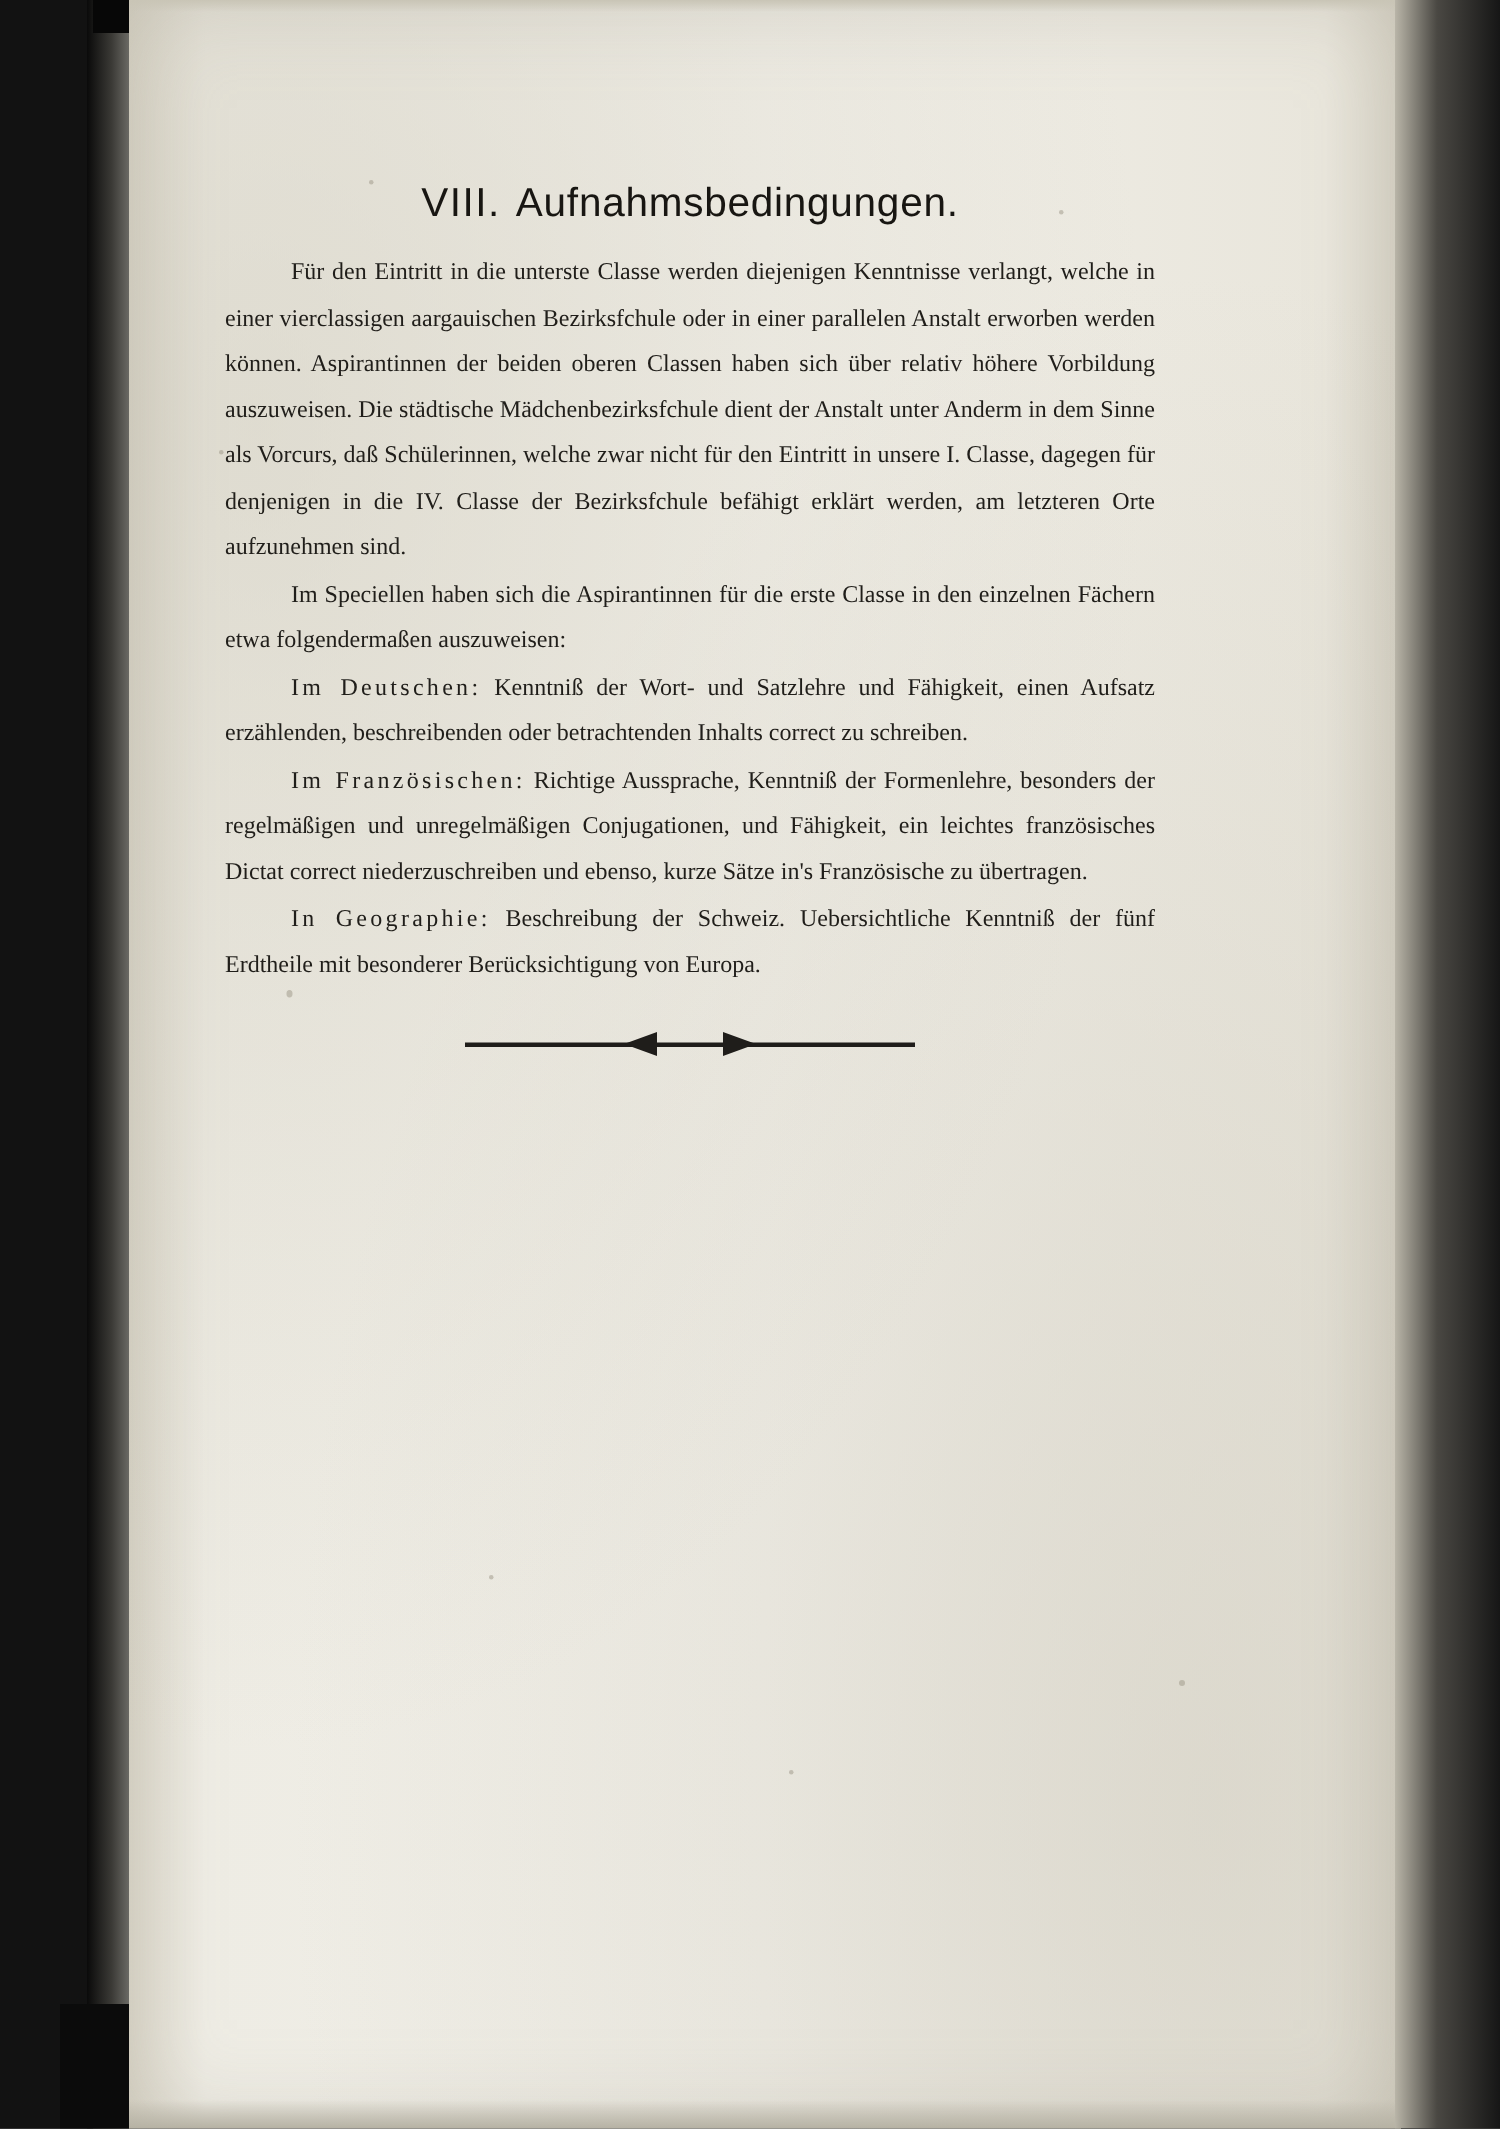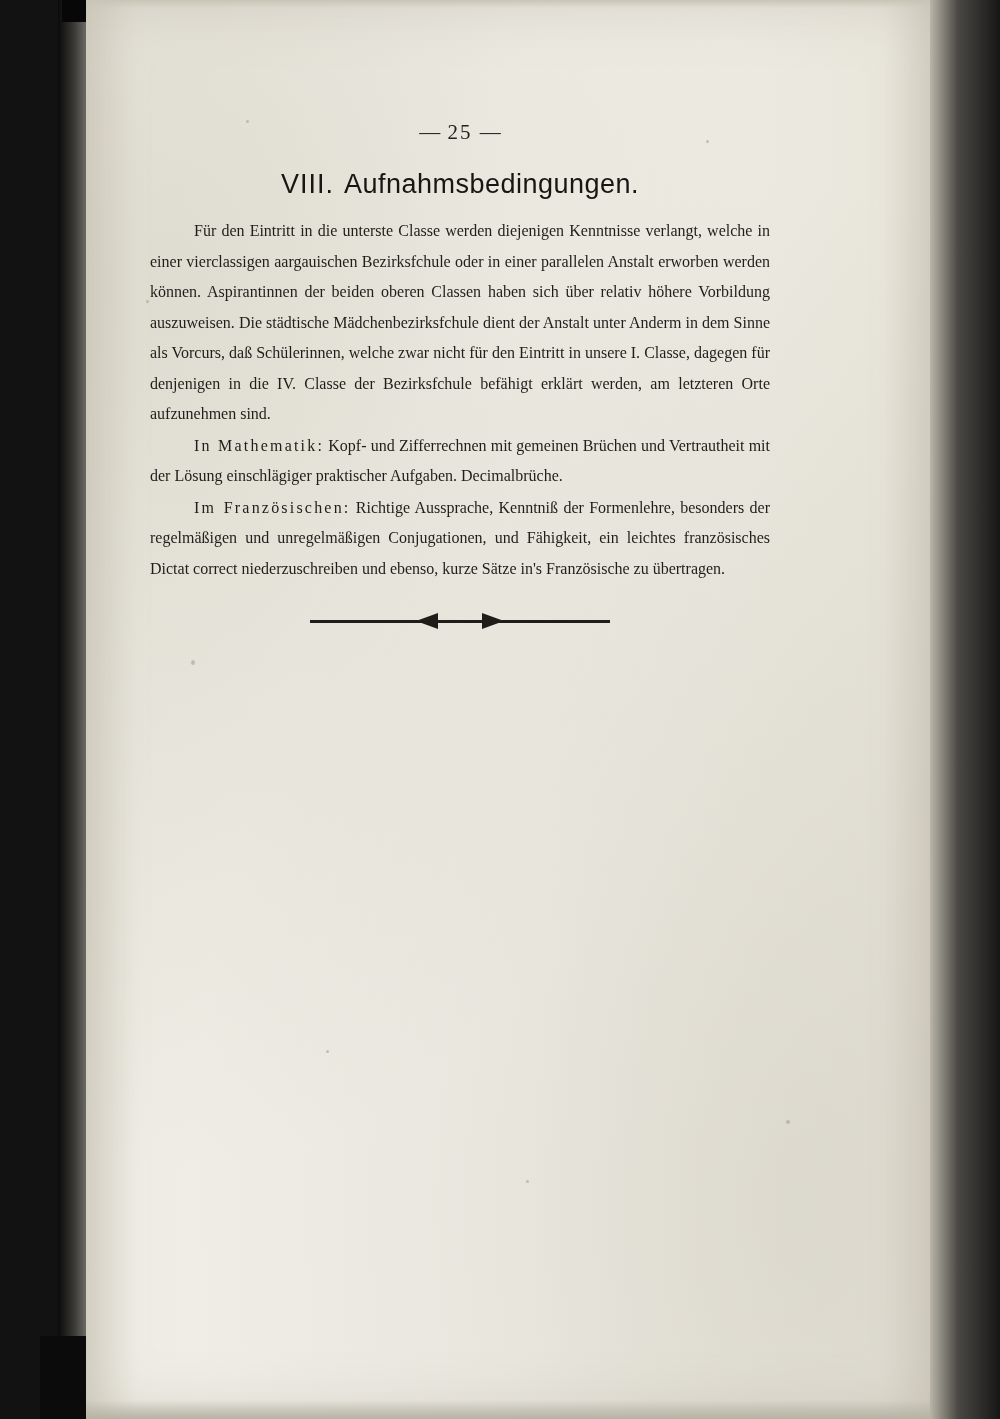"— 25 —" div.folio { html: <div> <span>—</span> <span>25</span> <span>—</span> </div> -> none }
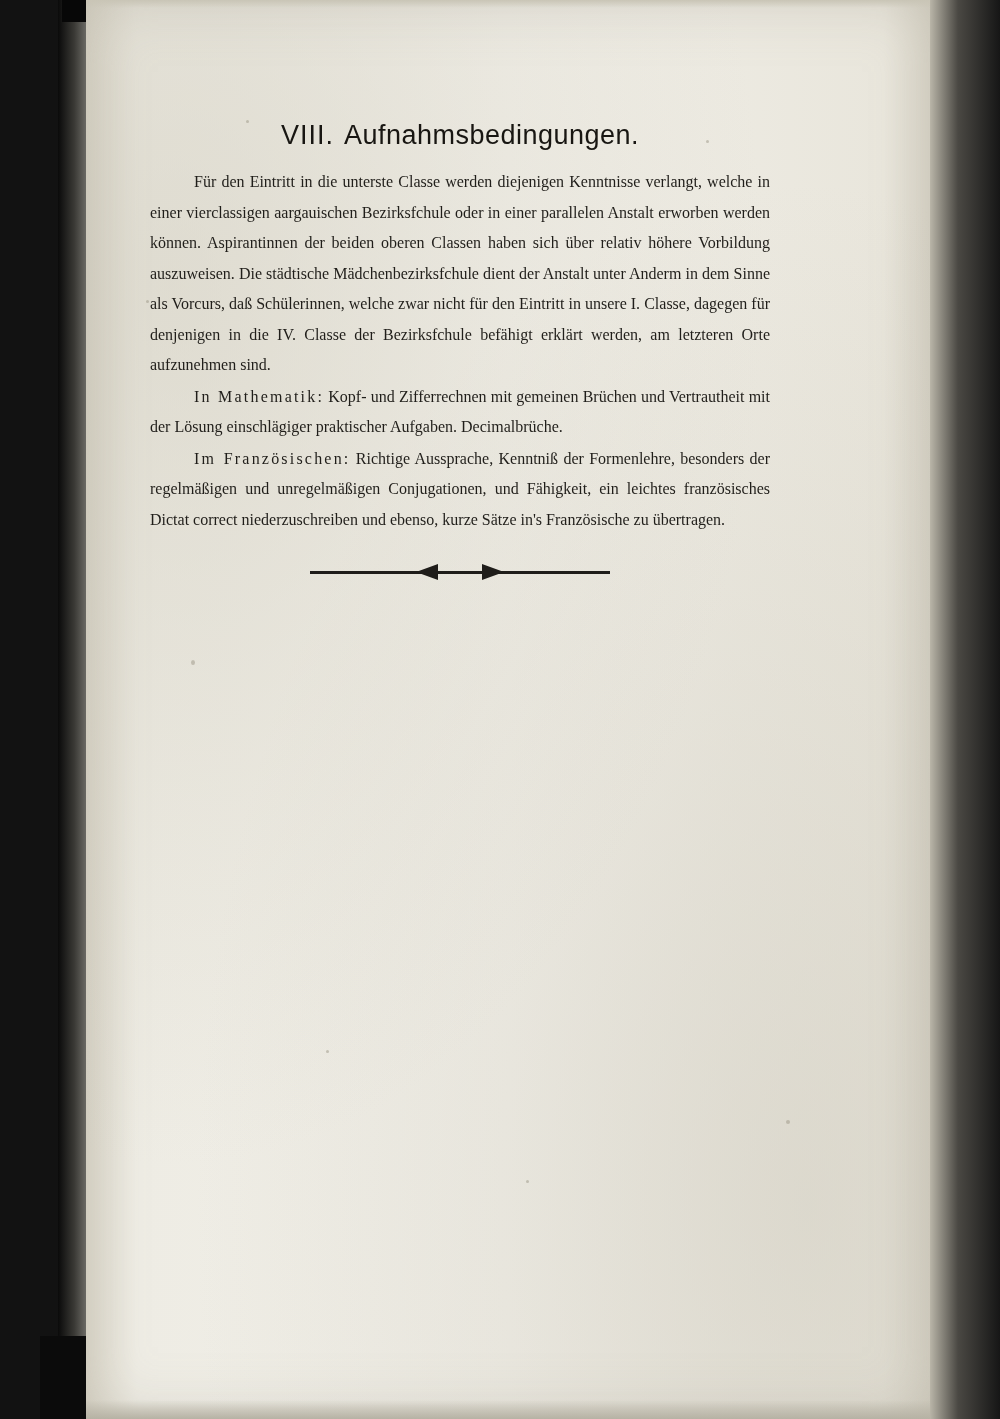"Im Speciellen haben sich die" p.para { html: none -> <p>Im Speciellen haben sich die Aspirantinnen für die erste Classe in den einzelnen Fächern etwa folgendermaßen auszuweisen:</p> }
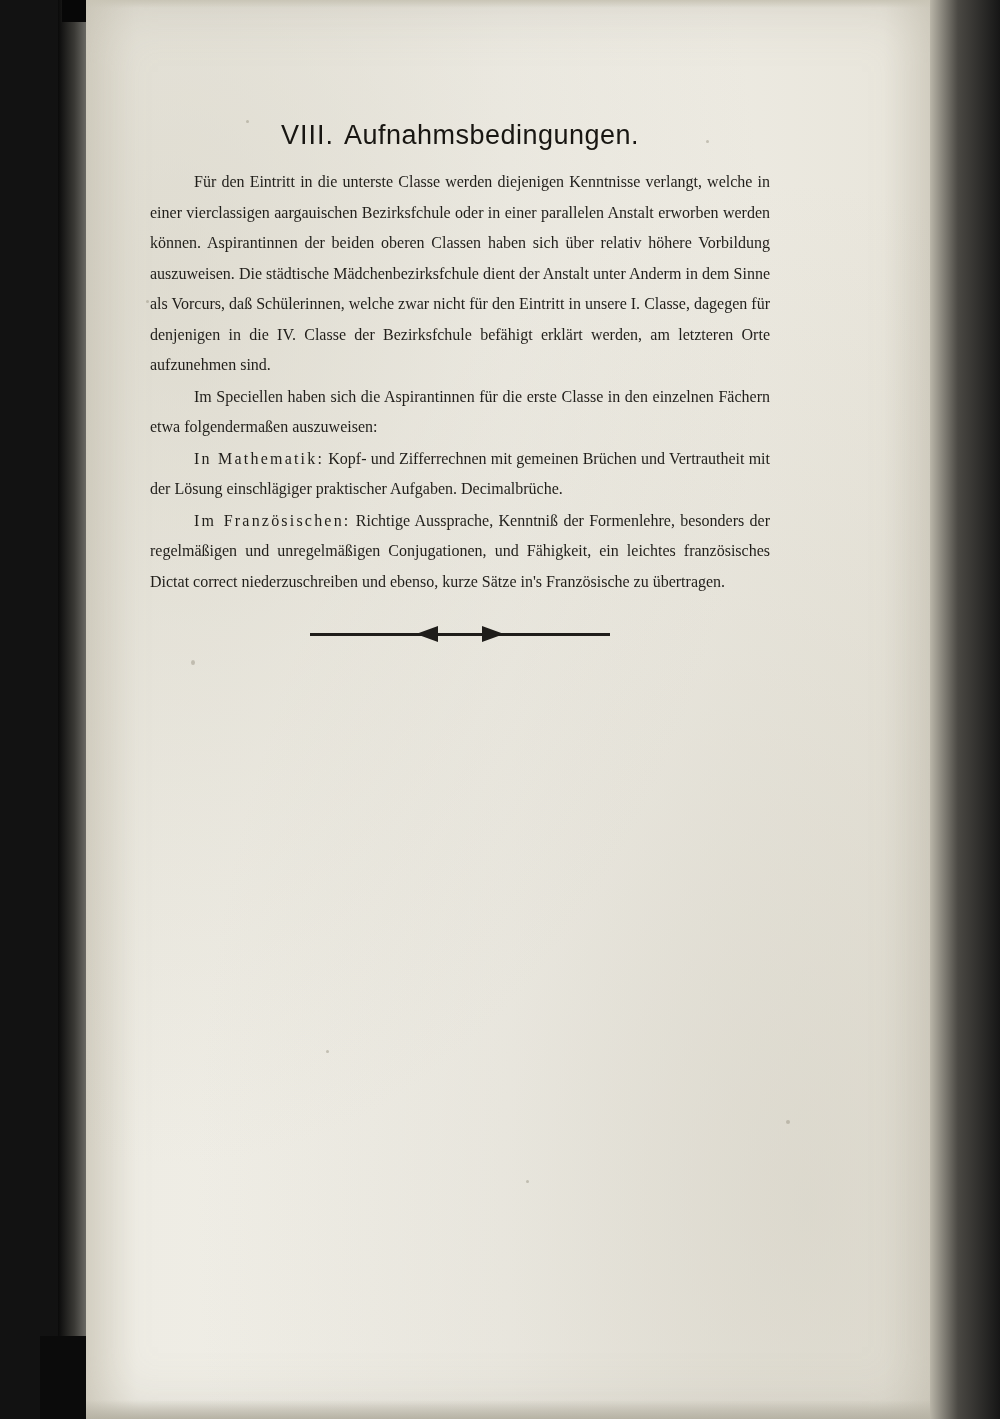"Im Deutschen: Kenntniß der Wort-" p.para { html: none -> <p> <span>Im Deutschen:</span><span> Kenntniß der Wort- und Satzlehre und Fähigkeit, einen Aufsatz erzählenden, beschreibenden oder betrachtenden Inhalts correct zu schreiben.</span> </p> }
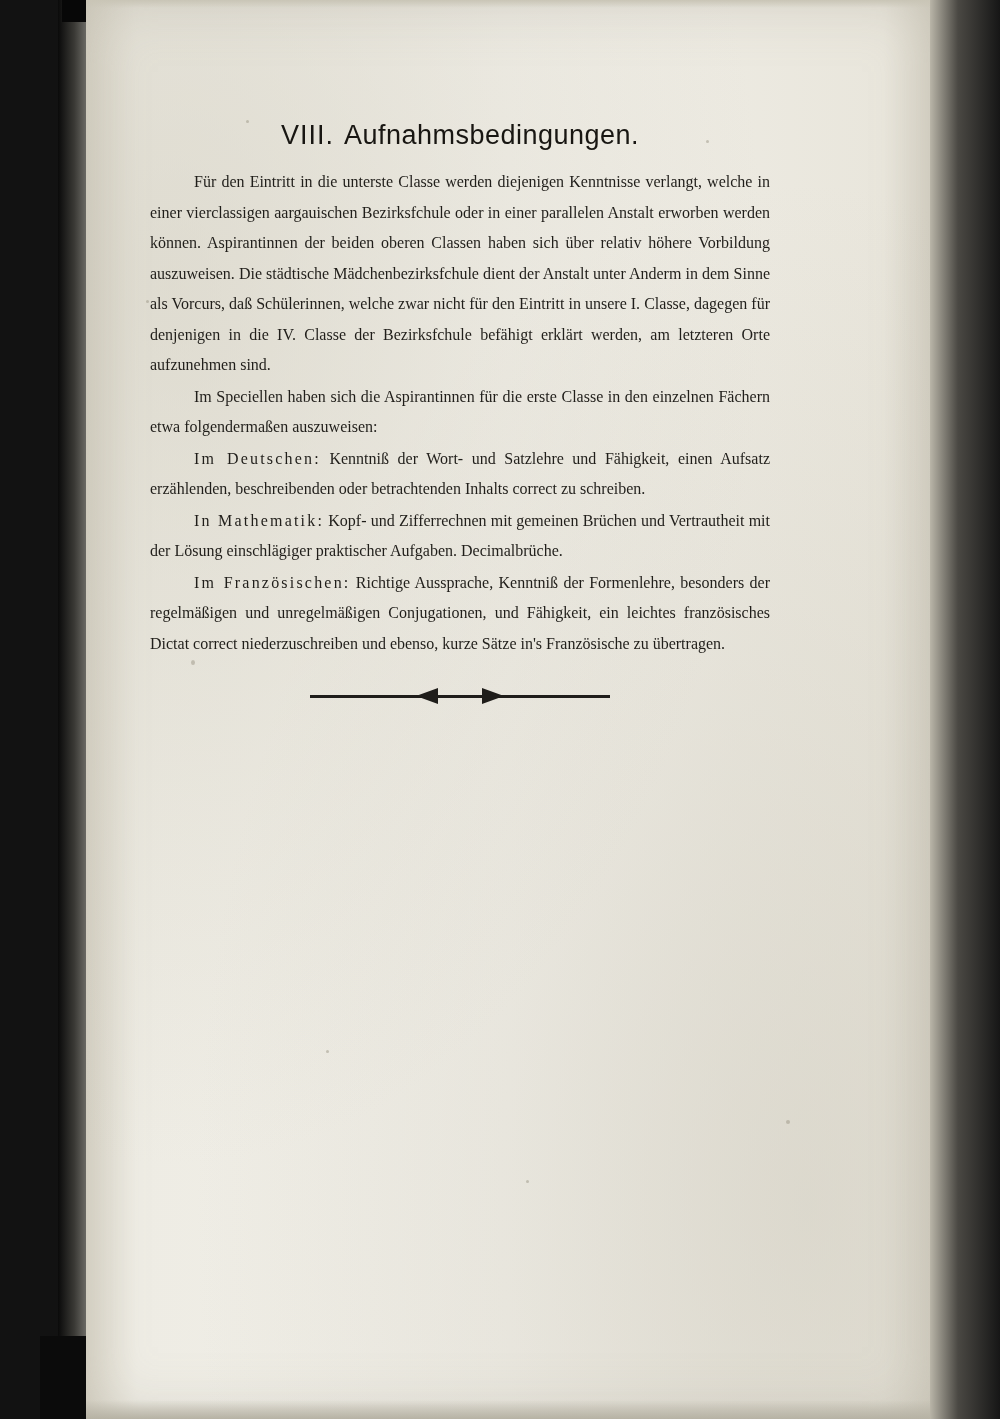"In Mathematik: Kopf- und Zifferrechnen" p.para { html: <p> <span>In Mathematik:</span><span> Kopf- und Zifferrechnen mit gemeinen Brüchen und Vertrautheit mit der Lösung einschlägiger praktischer Aufgaben. Decimalbrüche.</span> </p> -> none }
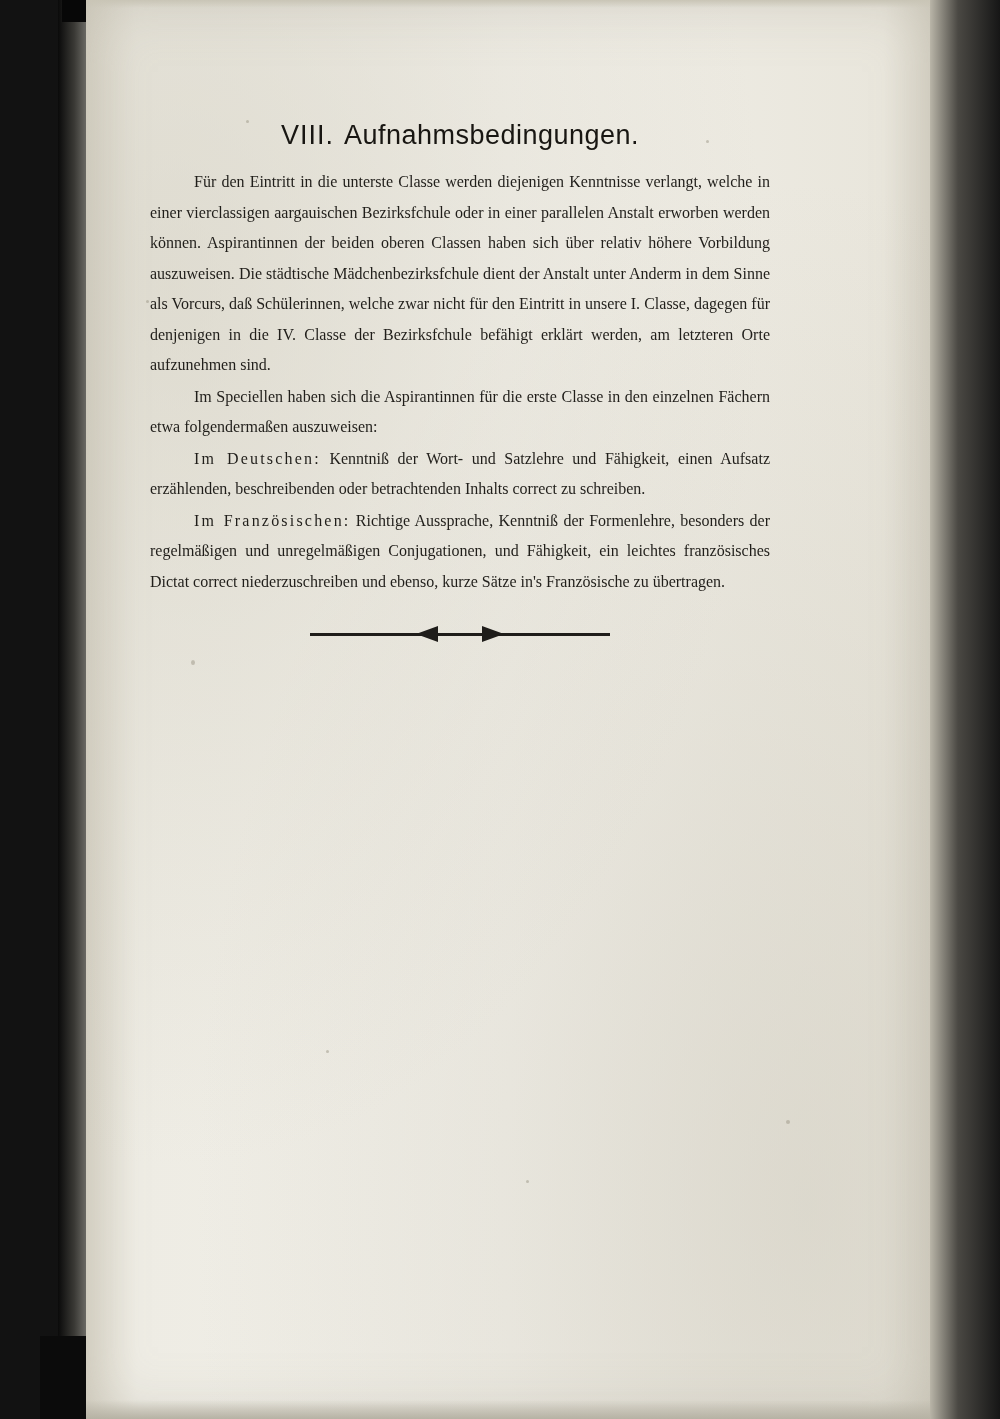"In Geographie: Beschreibung der Schweiz." p.para { html: none -> <p> <span>In Geographie:</span><span> Beschreibung der Schweiz. Uebersichtliche Kenntniß der fünf Erdtheile mit besonderer Berücksichtigung von Europa.</span> </p> }
